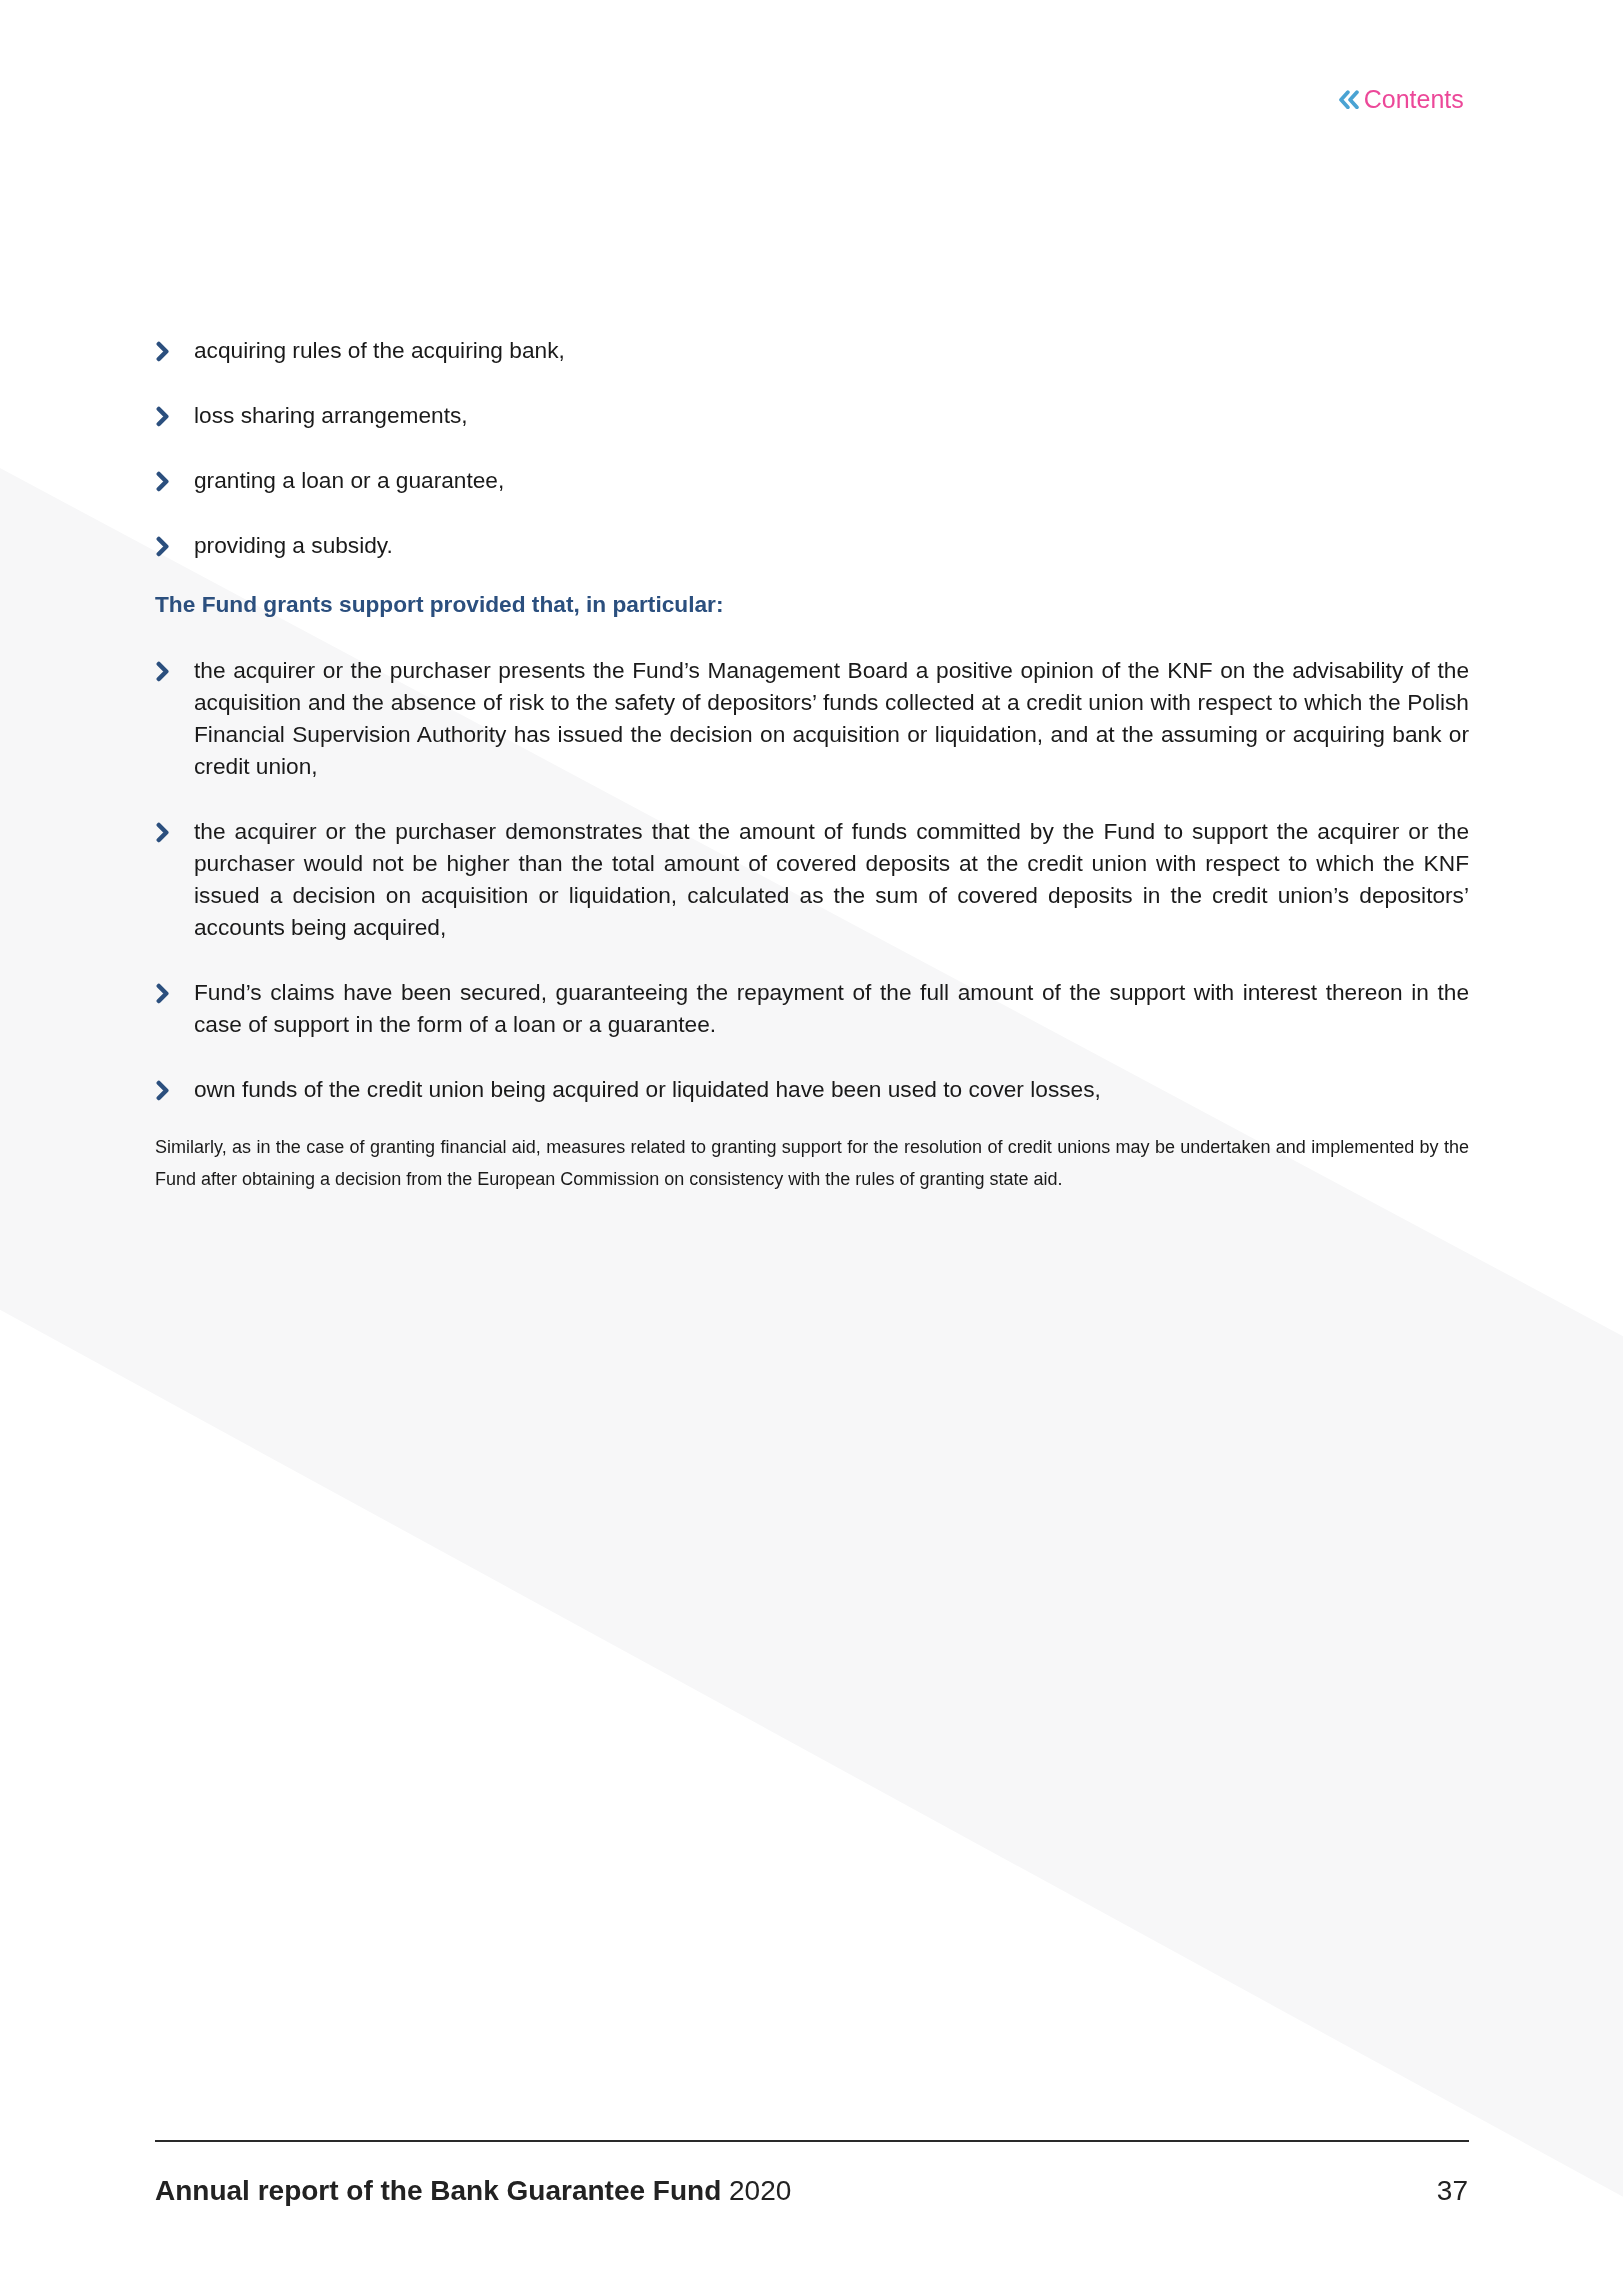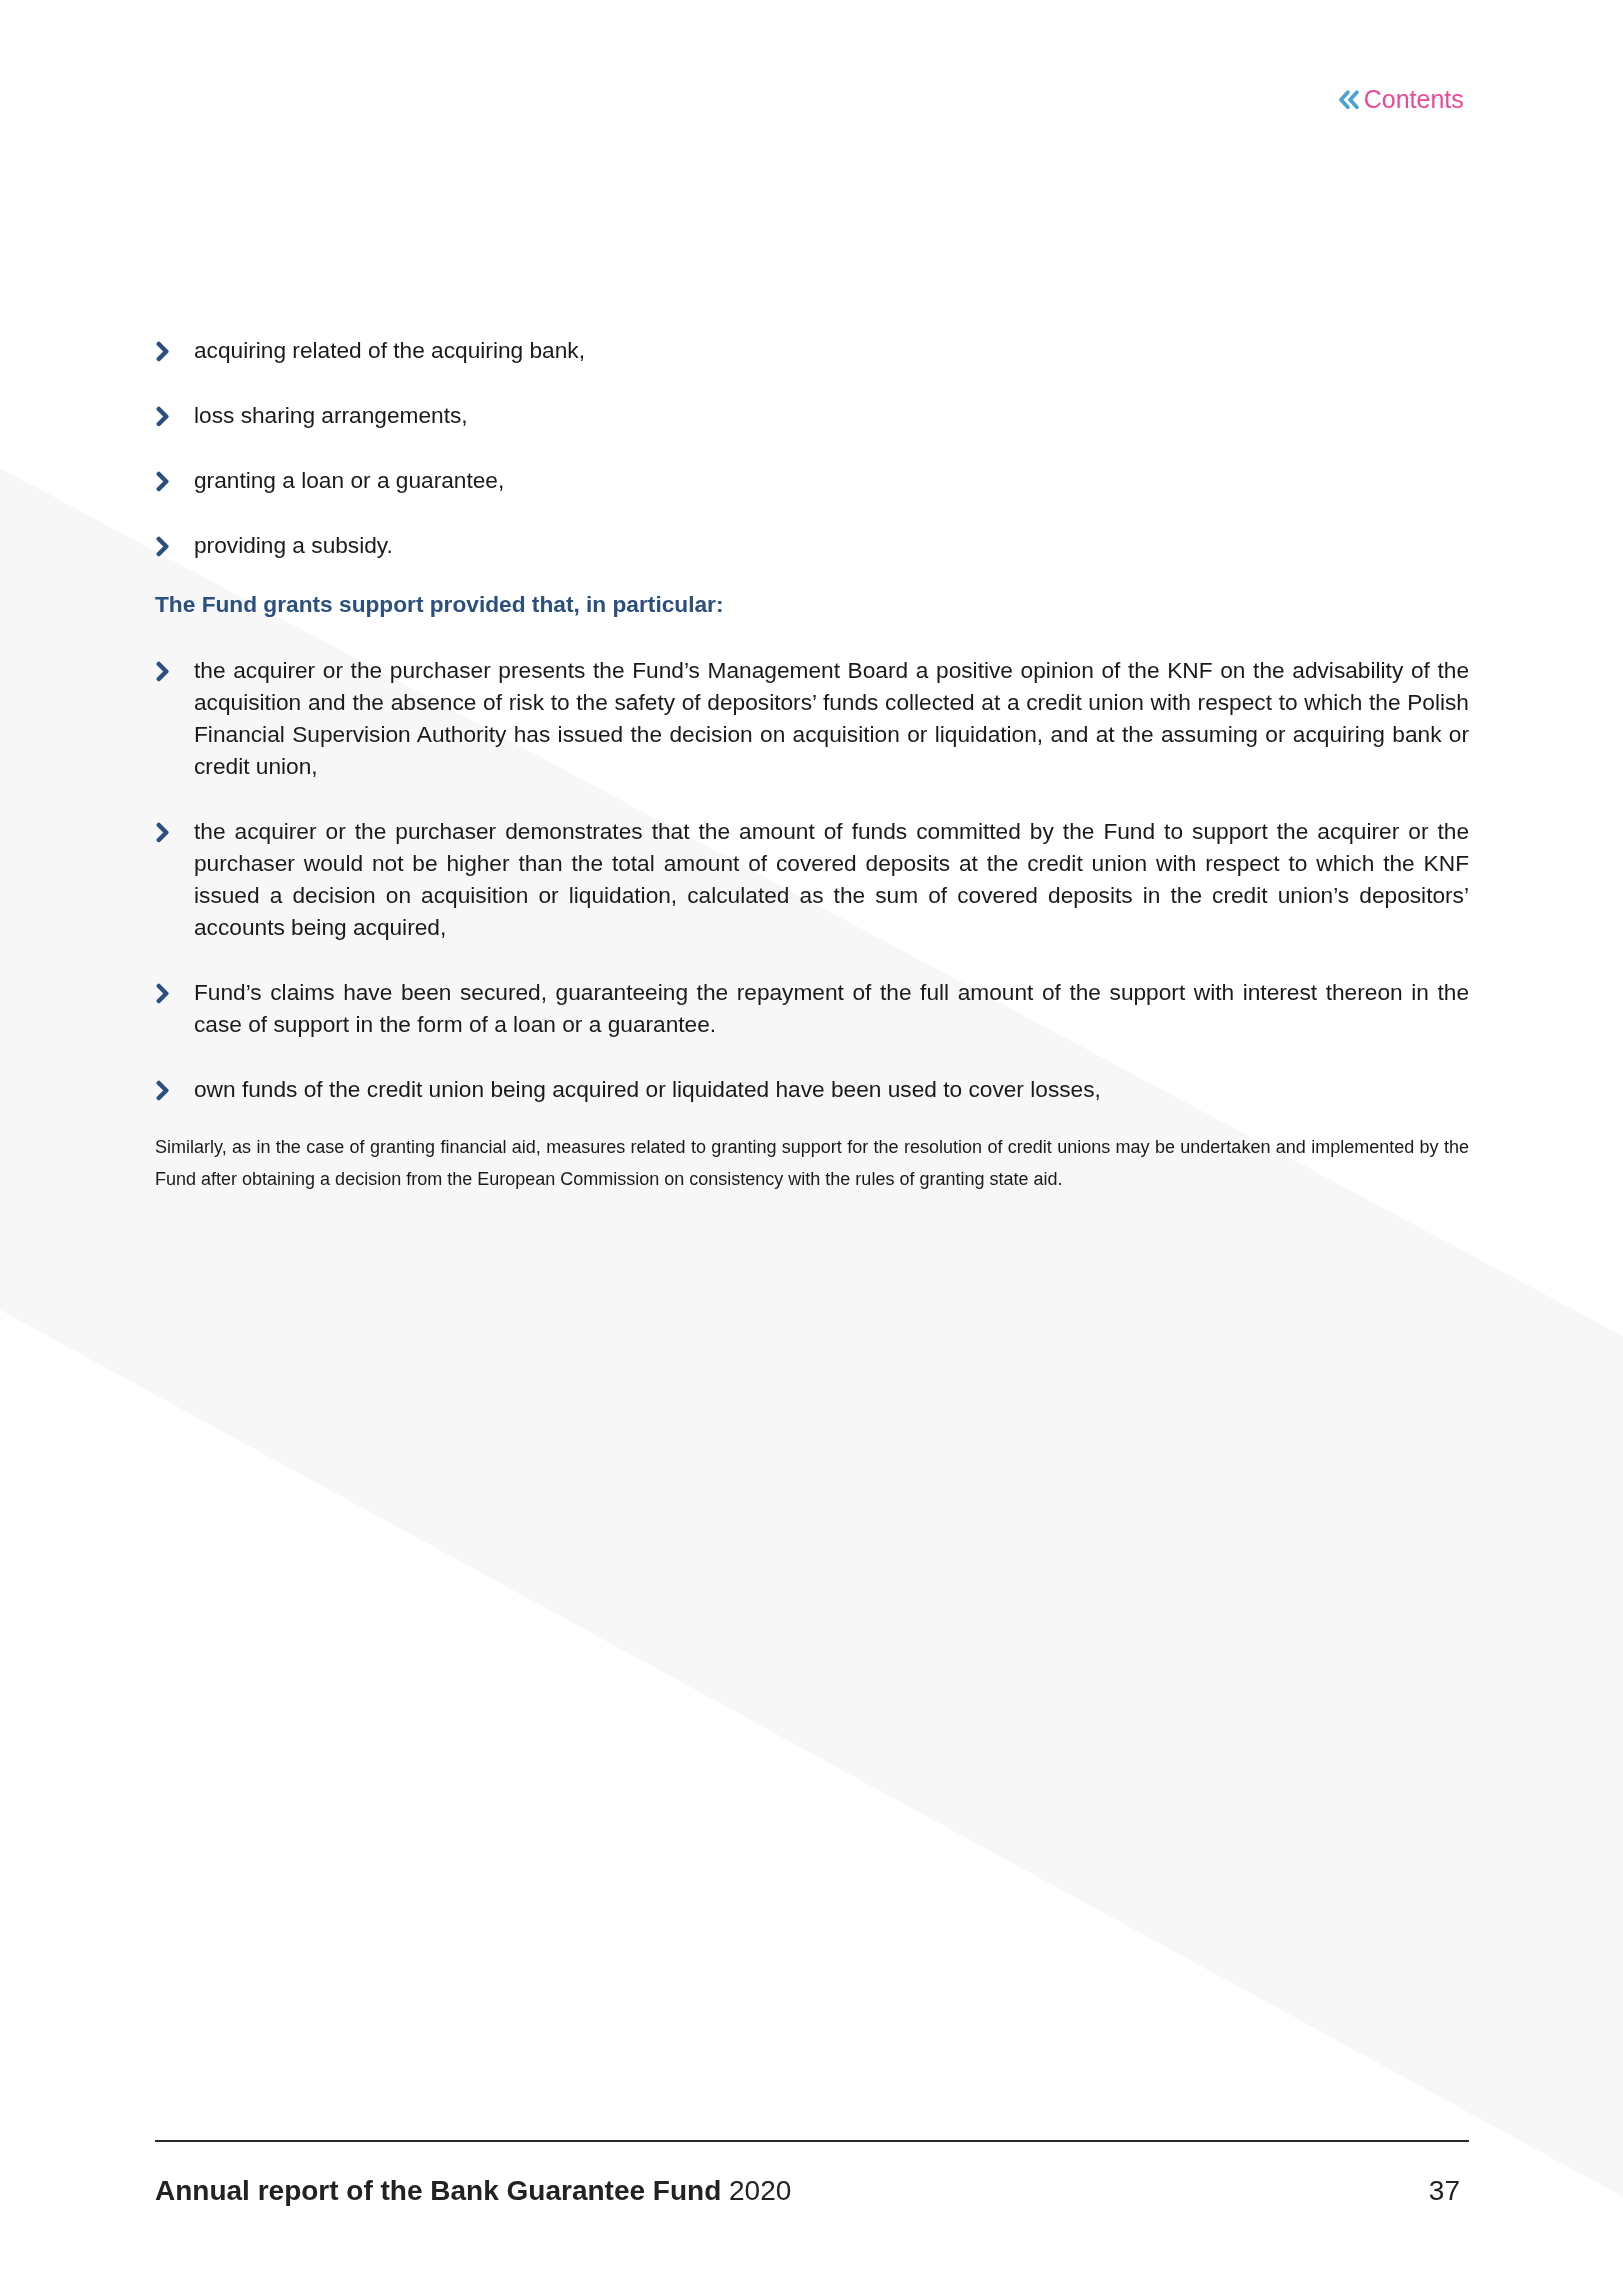"acquiring related of the acquiring" span { text: related -> rules }
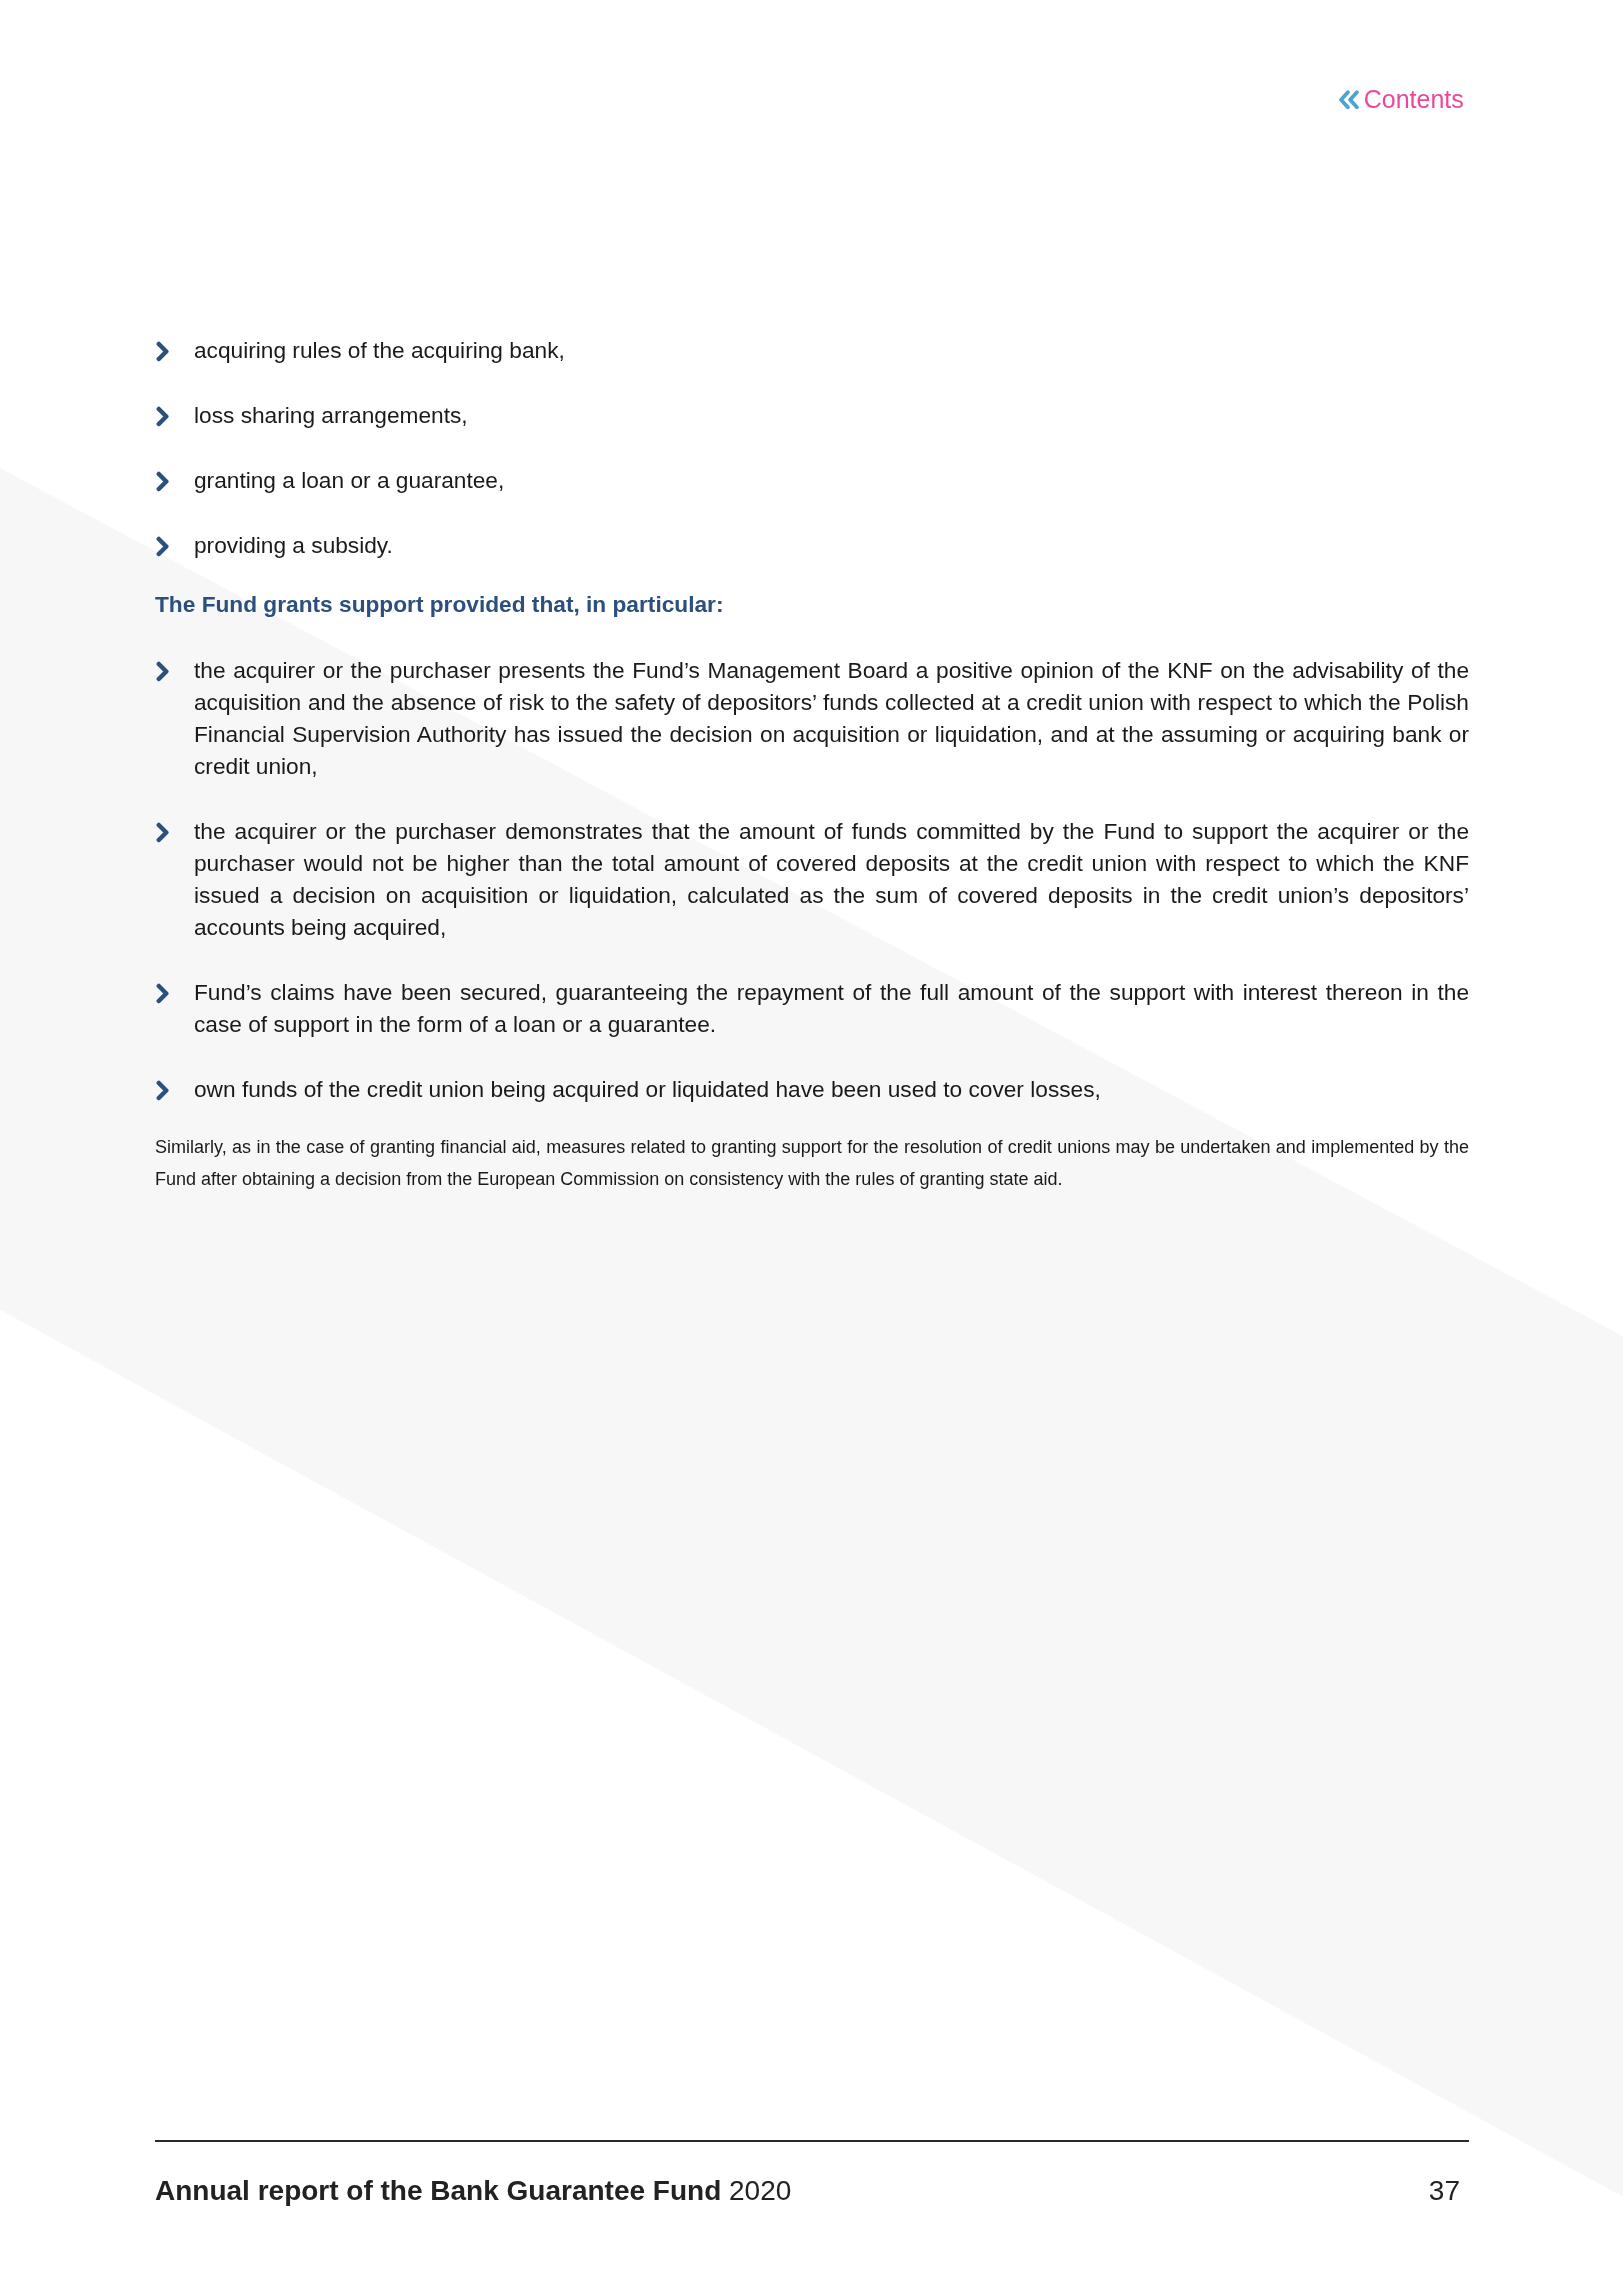"37" .page-number { right: 163px -> 155px }
